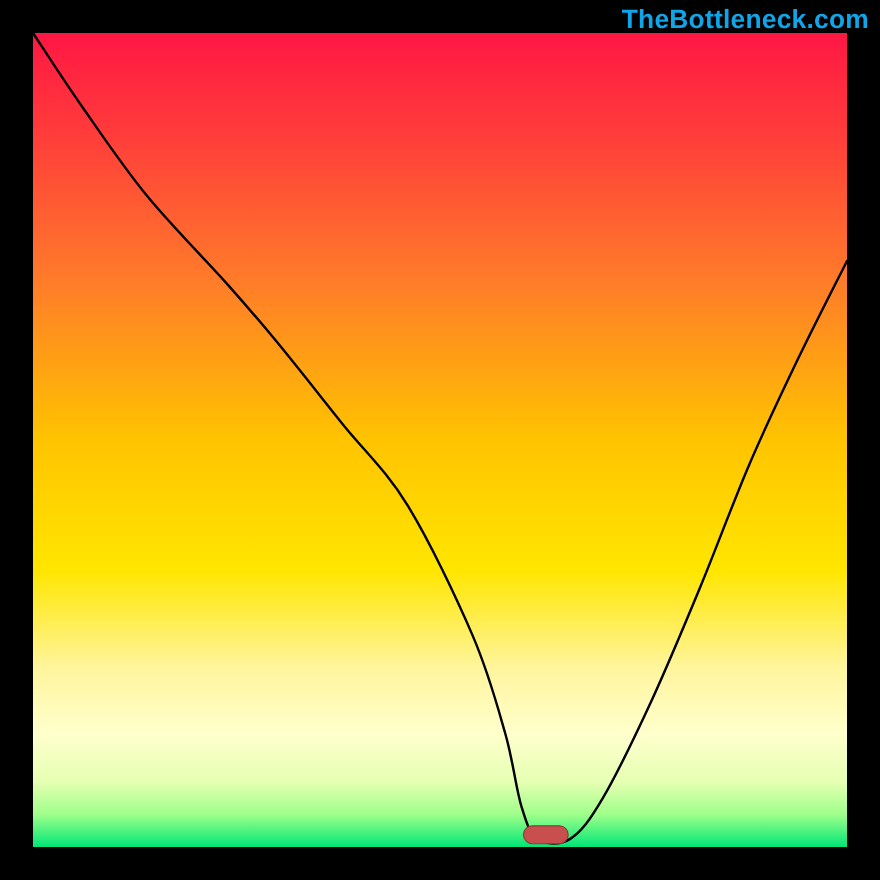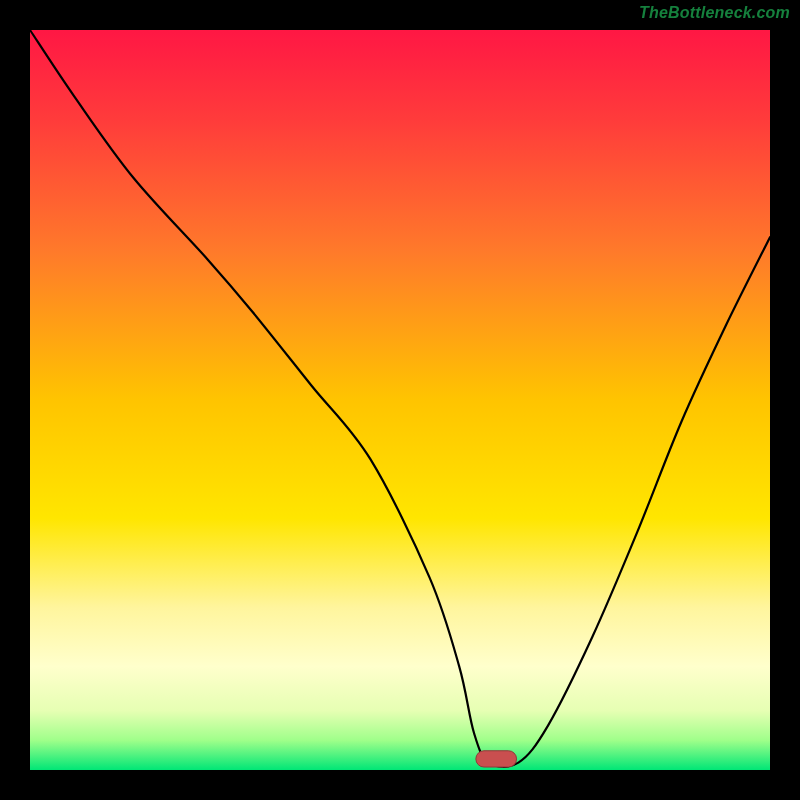"TheBottleneck.com" .watermark { color: #15803d -> #0ea5e9; font-size: 16px -> 24px; font-style: italic -> none }
